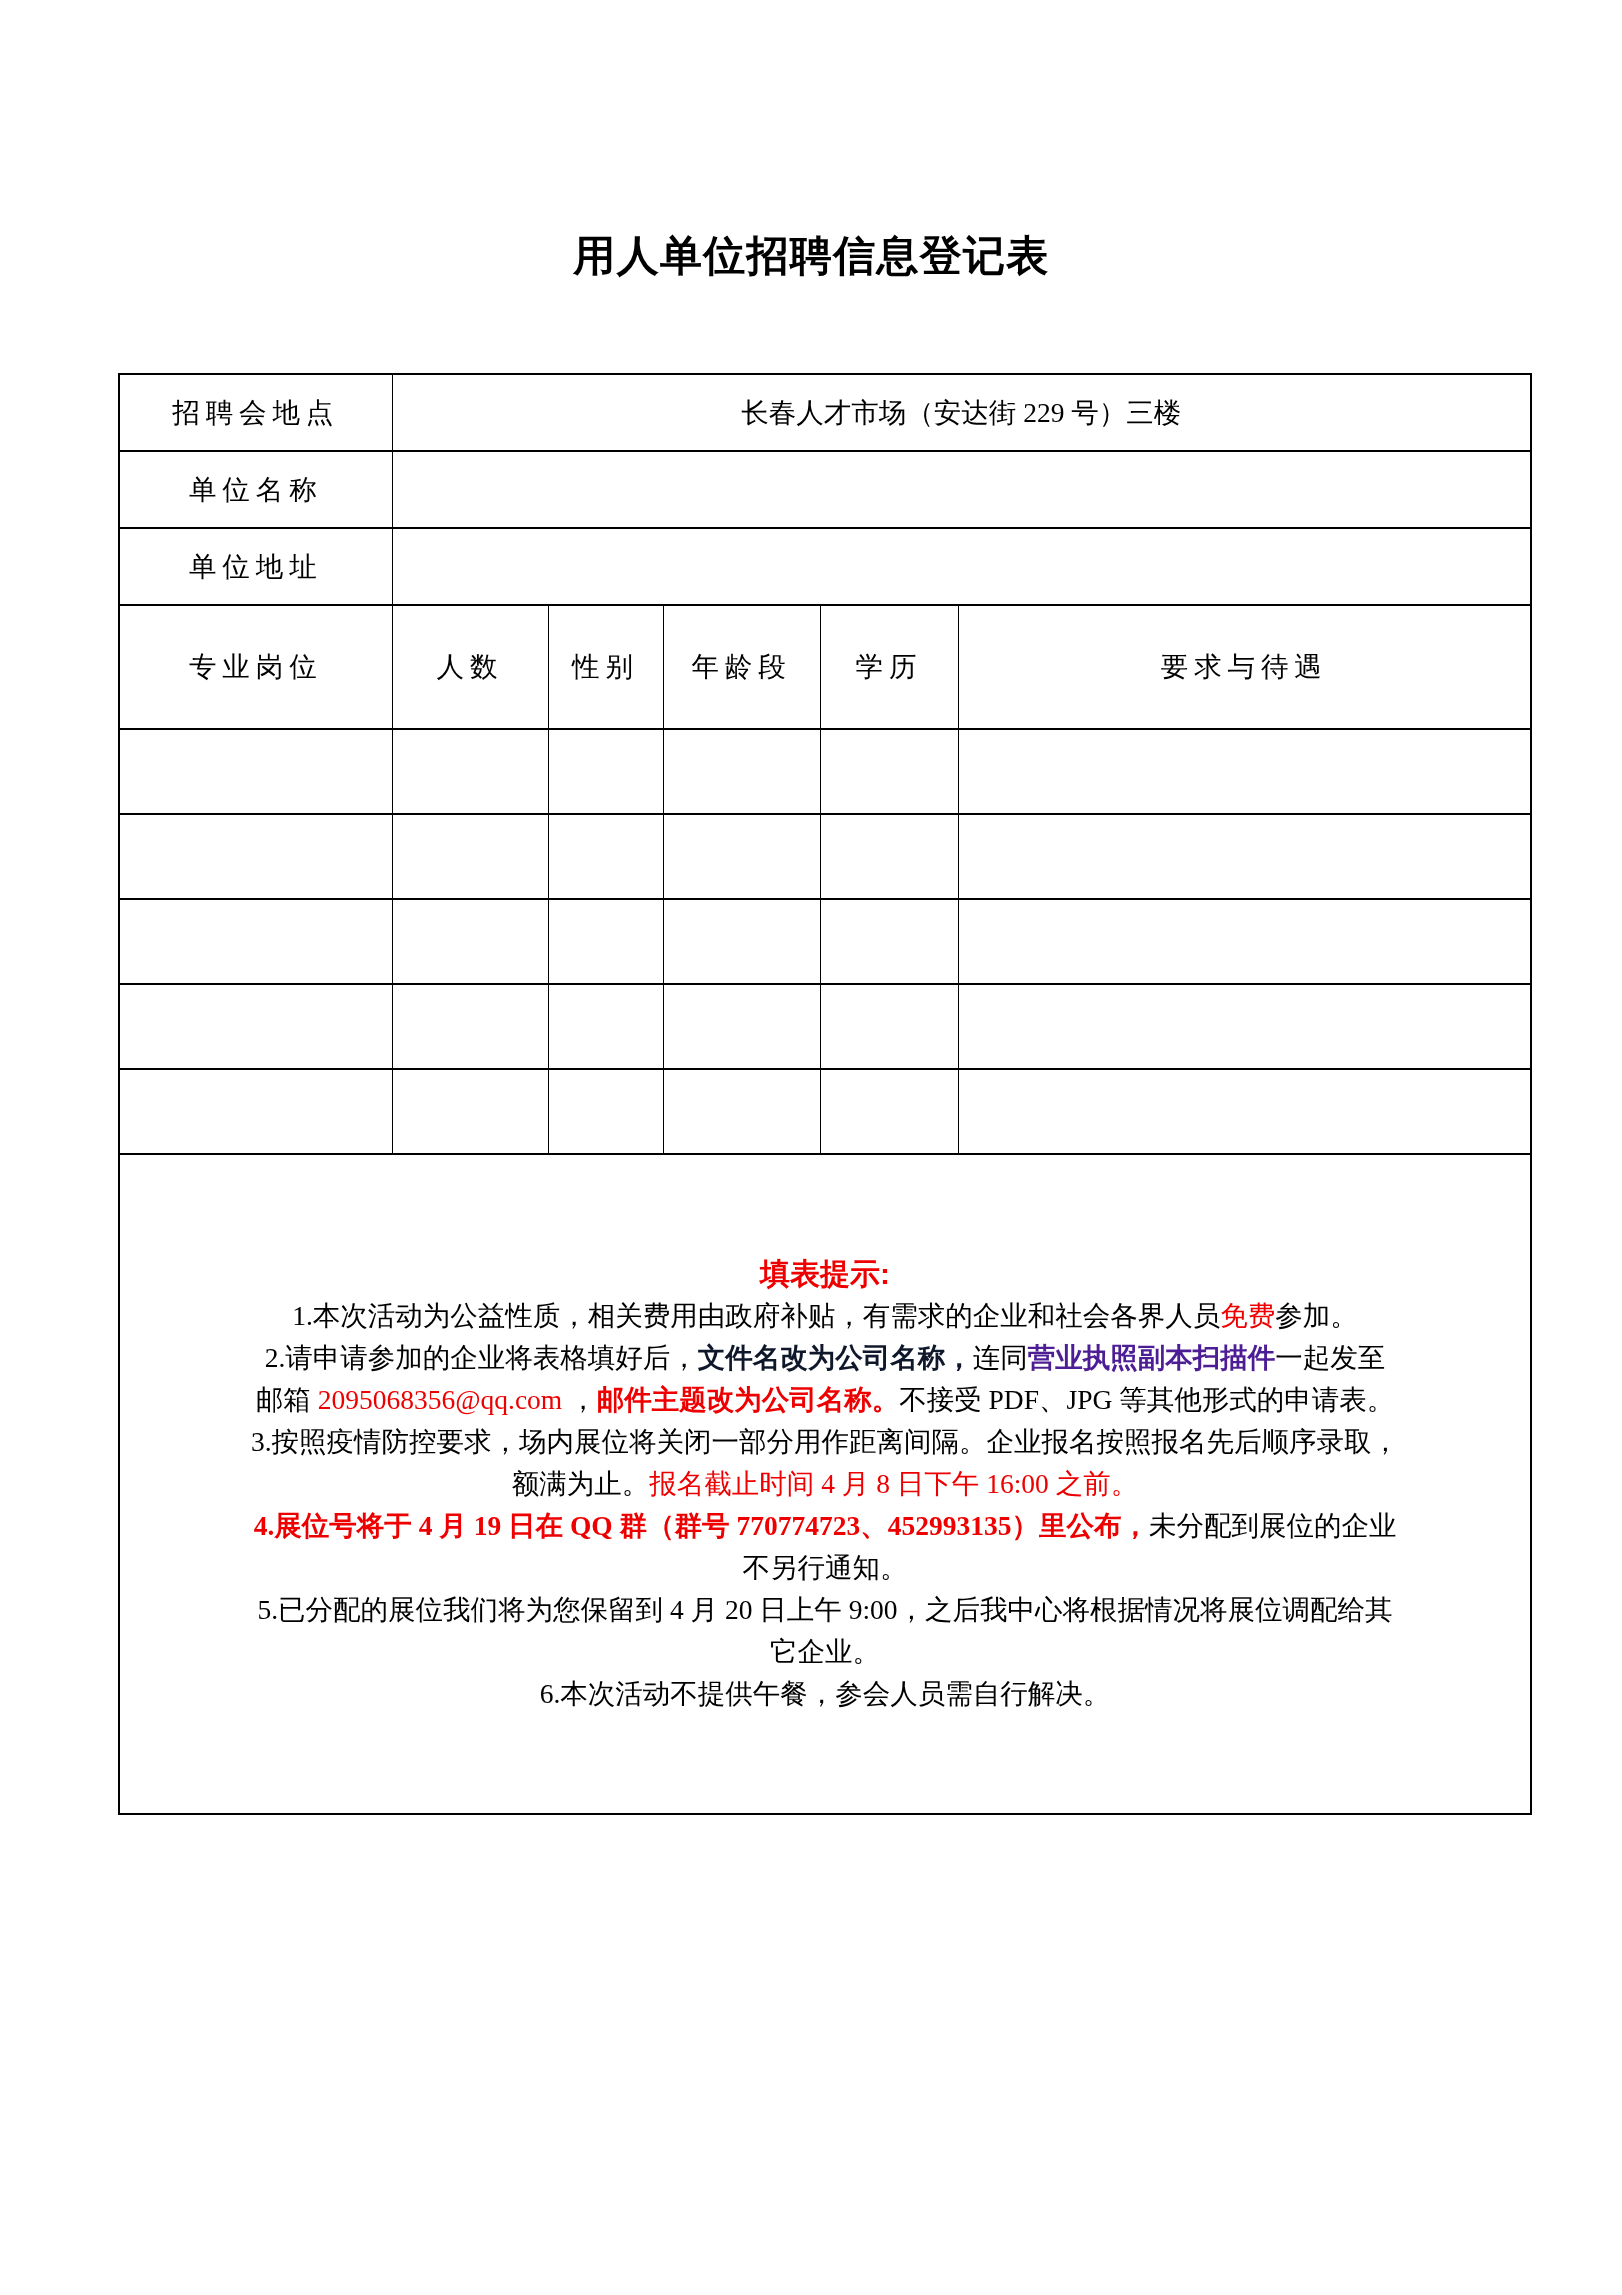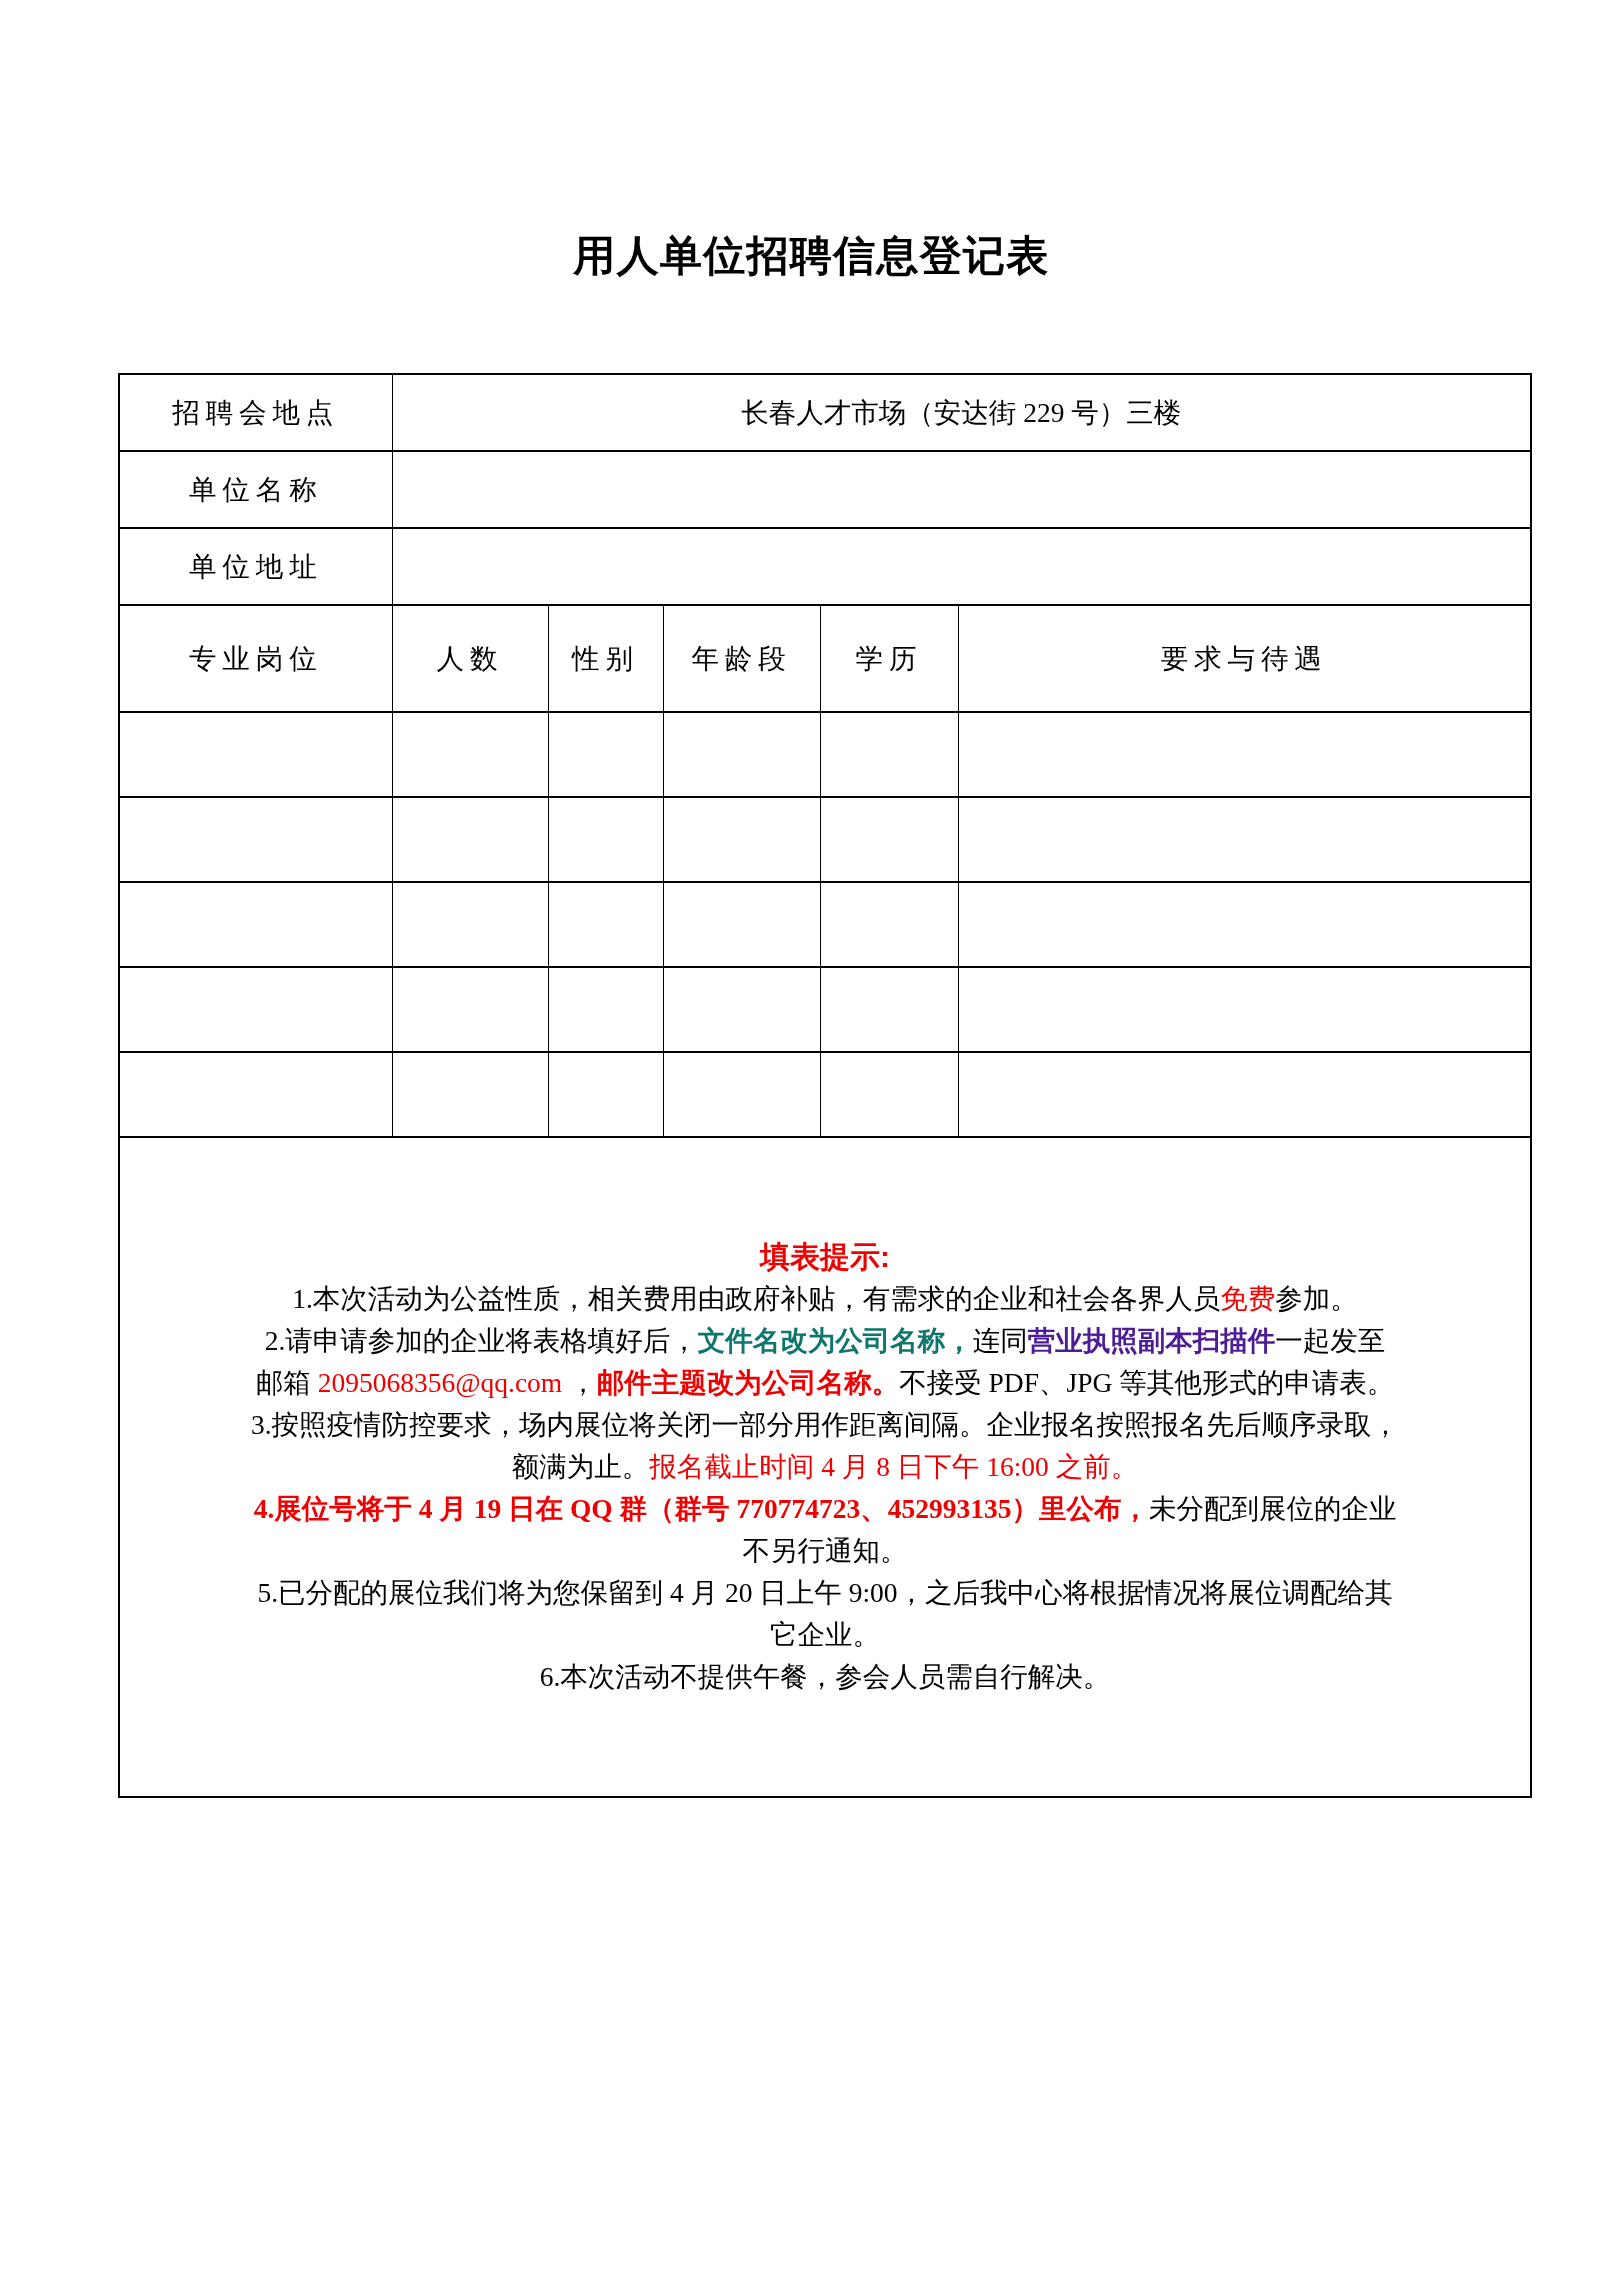"专业岗位" tr.r-head { height: 107px -> 124px }
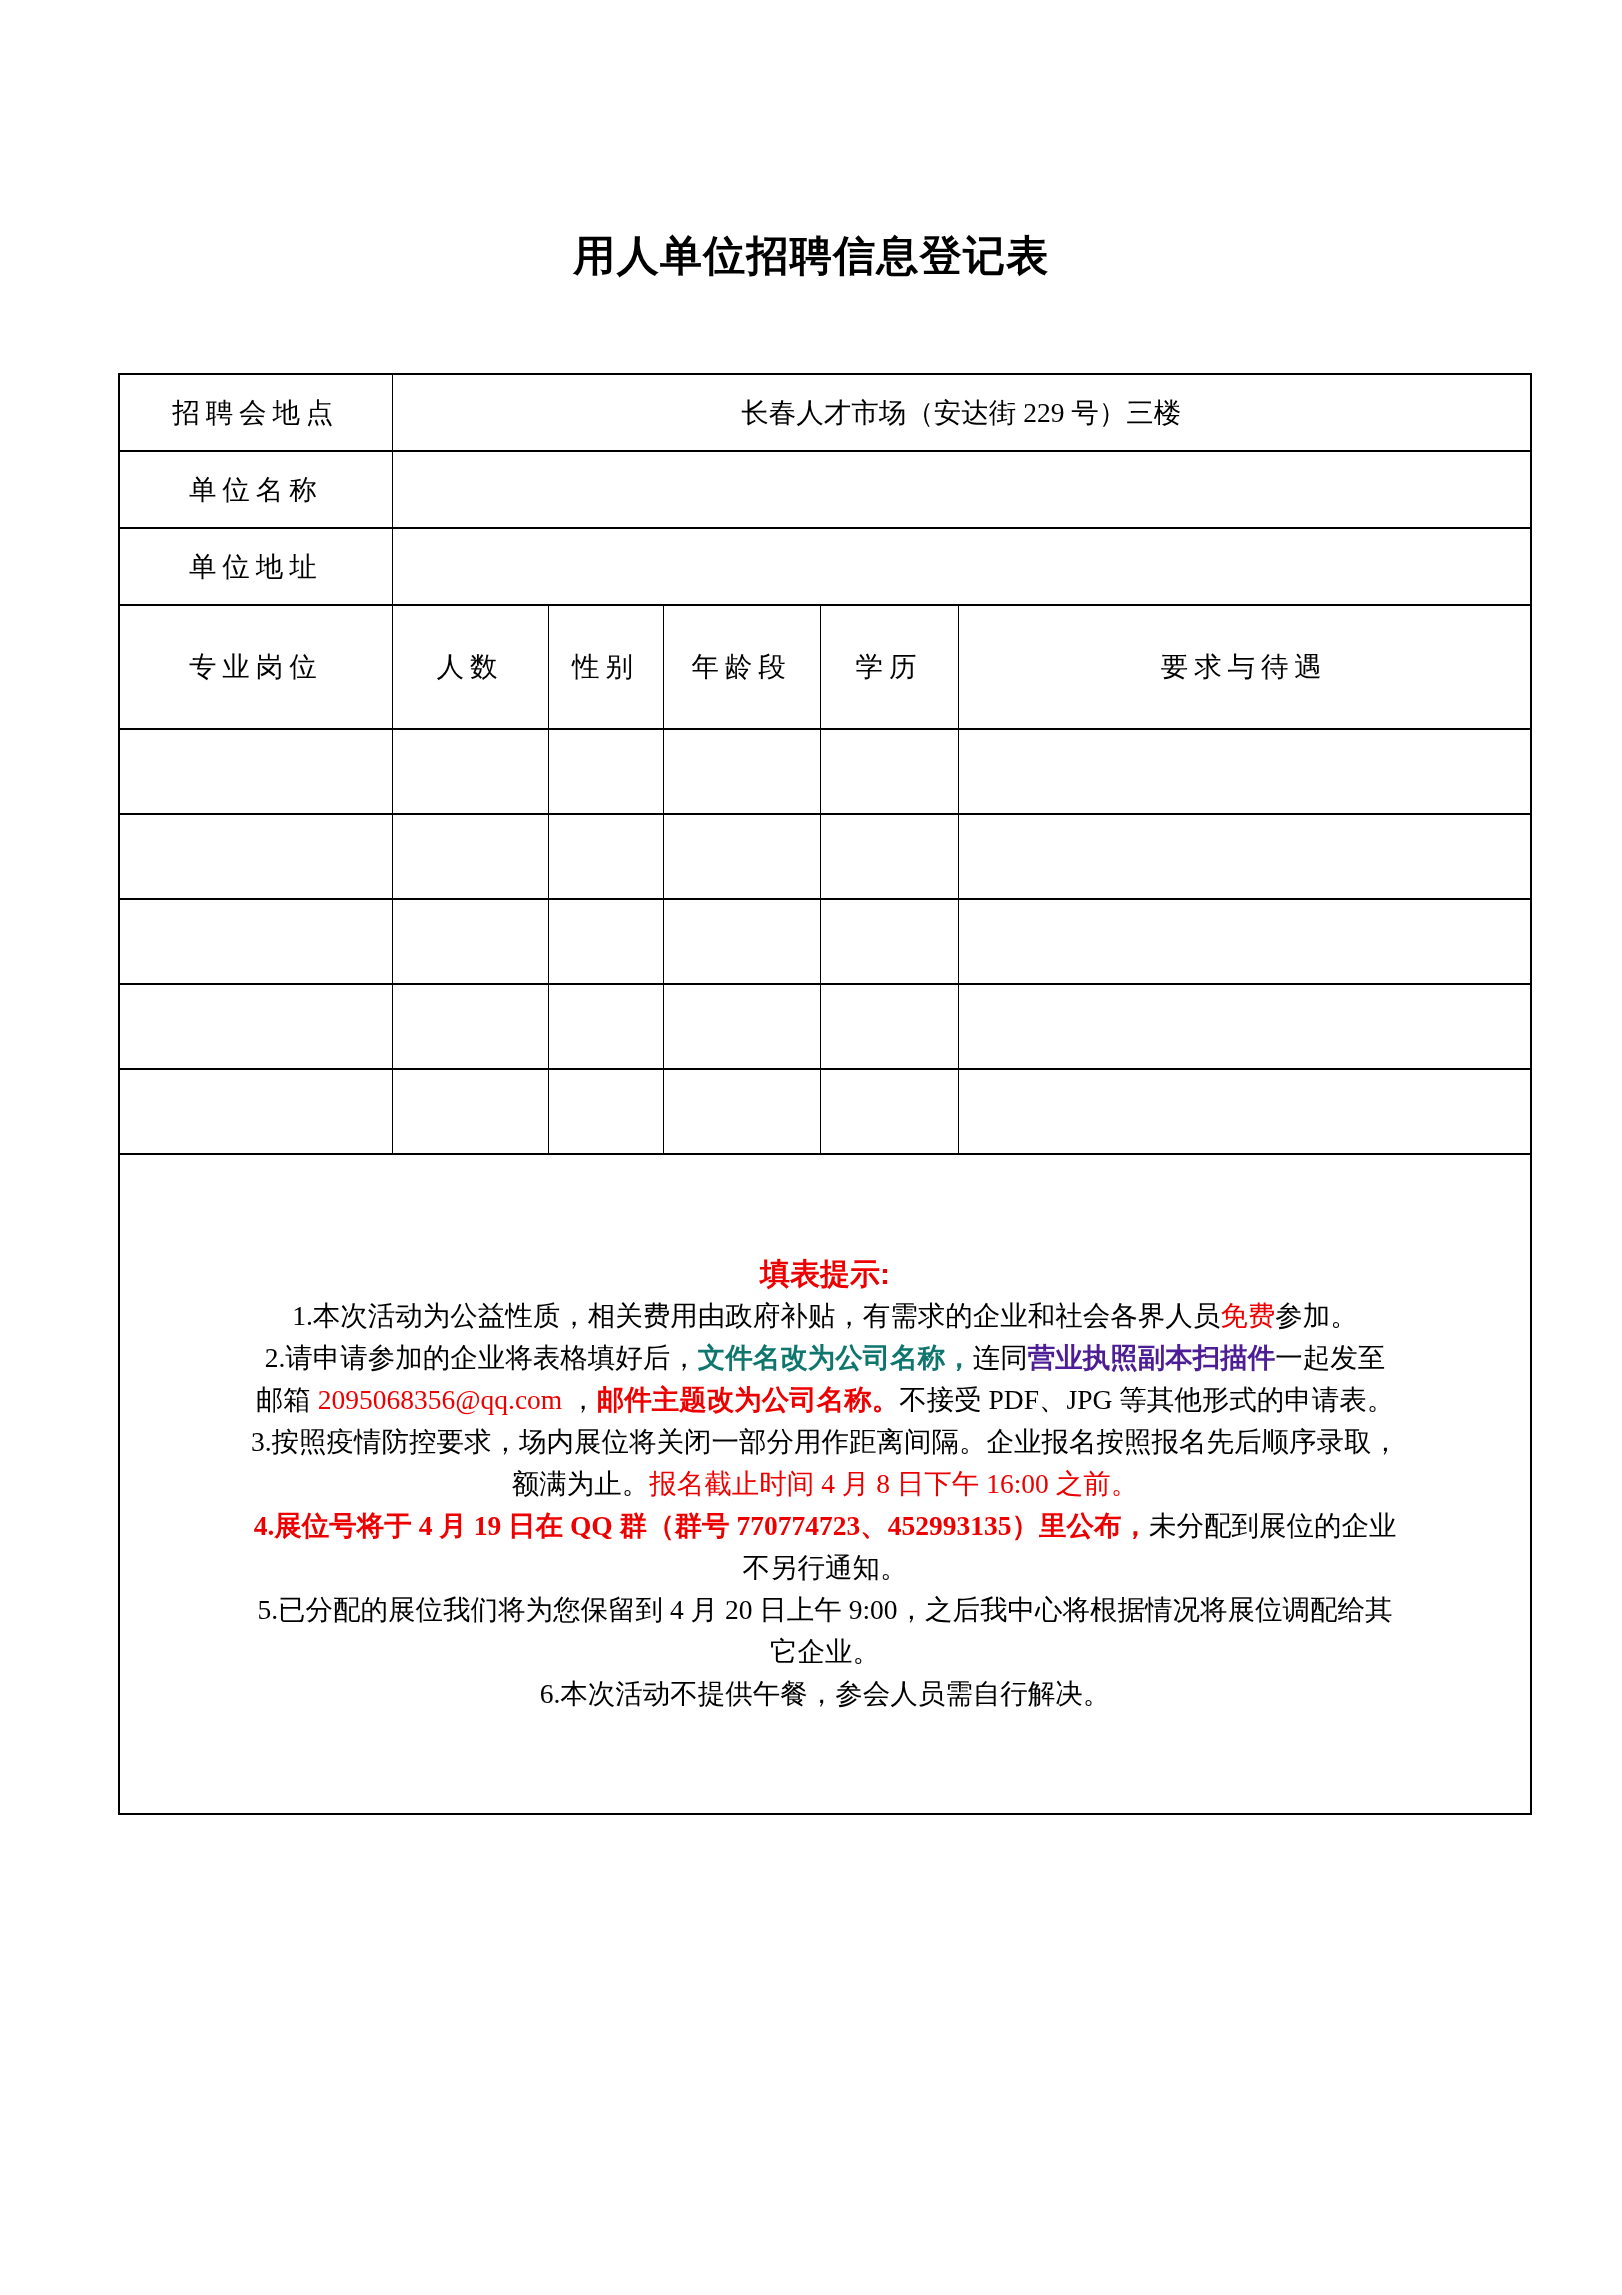"文件名改为公司名称，" span.run-b { color: #0f766e -> #0f172a }
